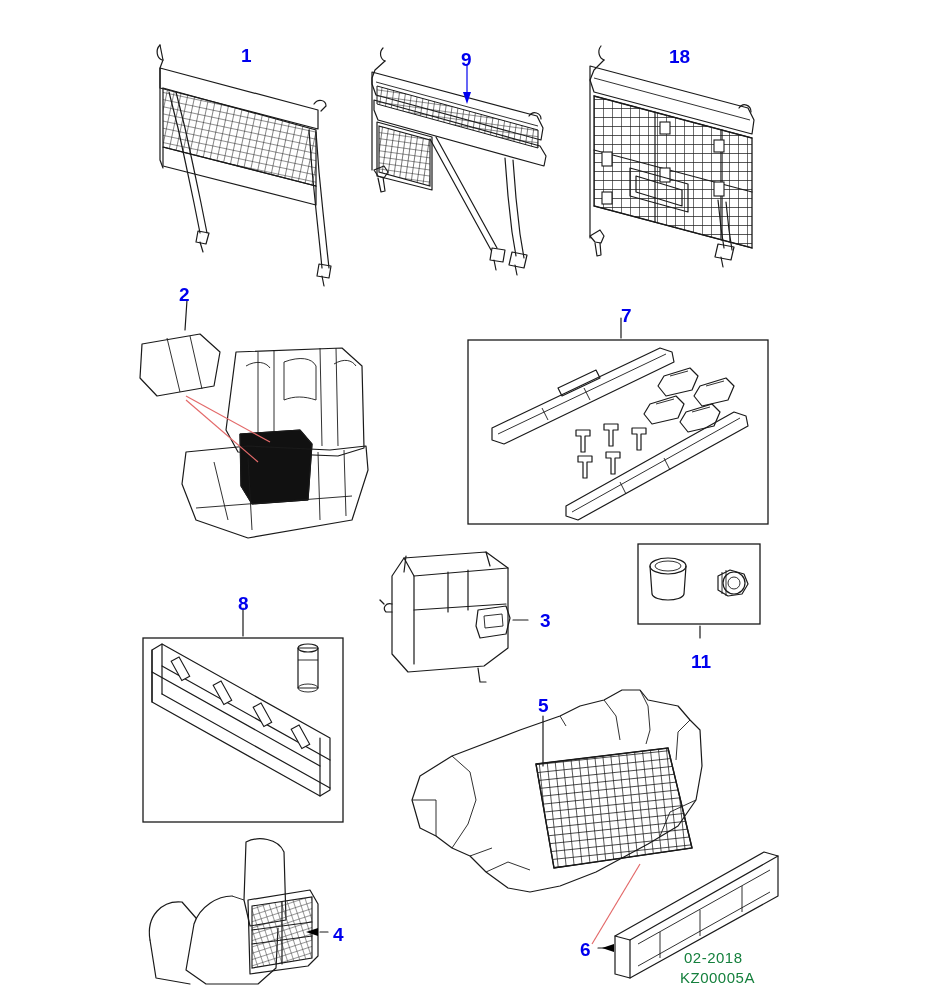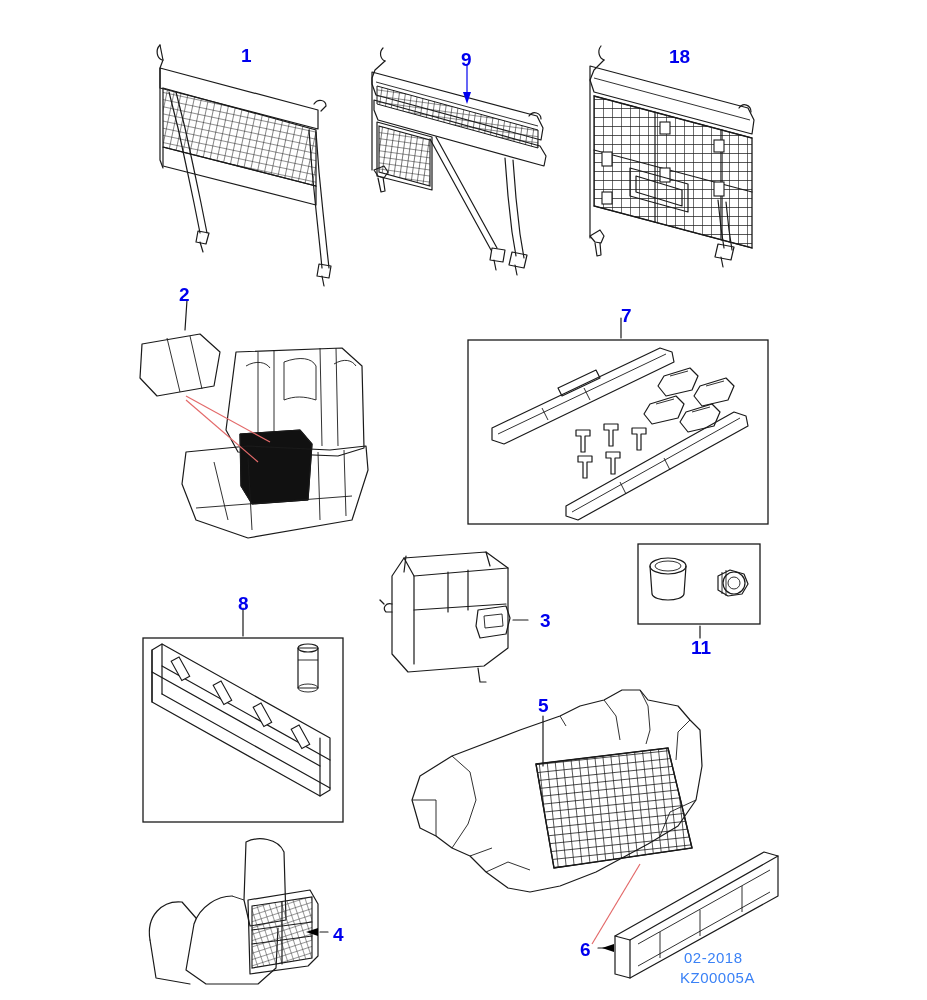"11" div.callout { top: 638px -> 652px }
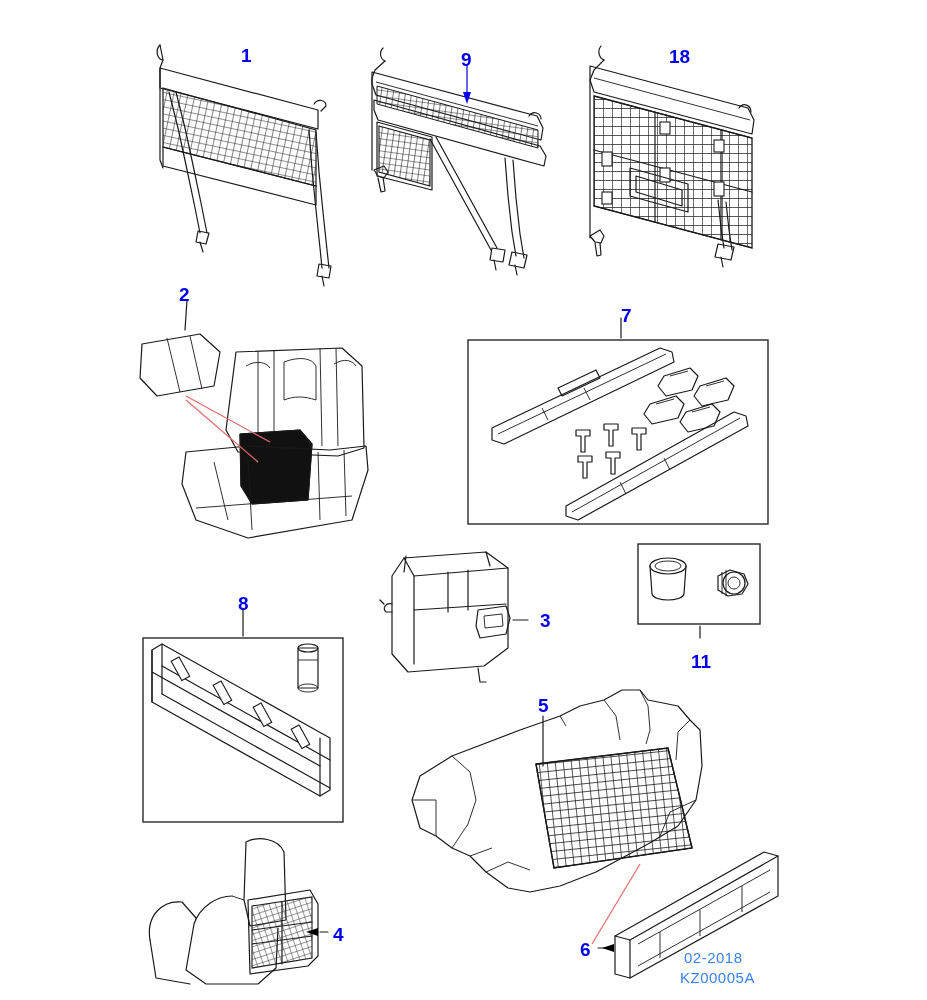"02-2018" .footer-text { color: #3b82f6 -> #15803d }
